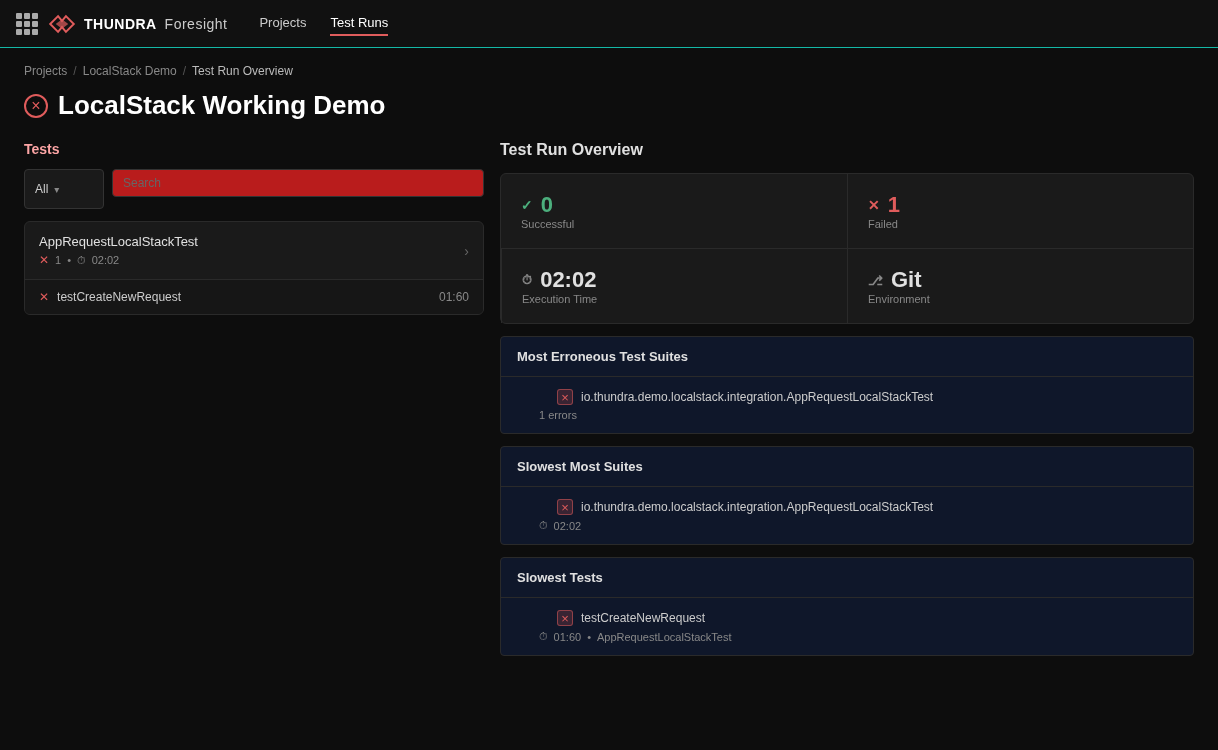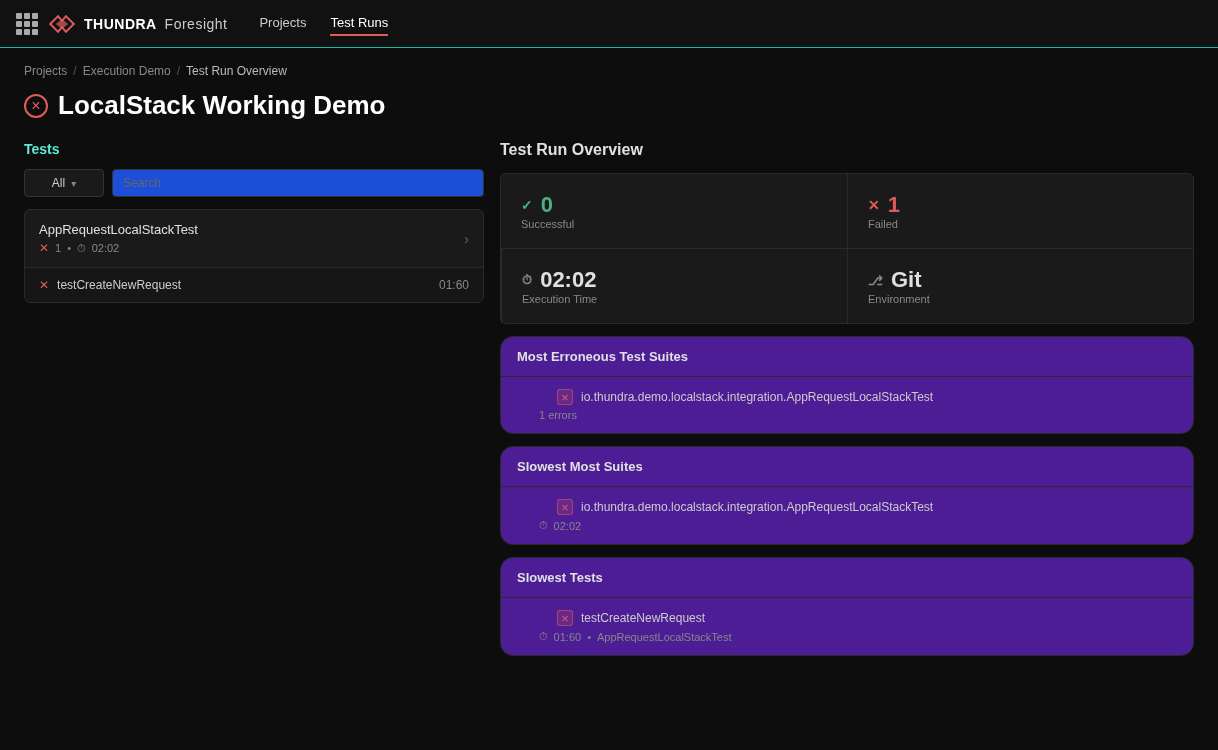"Execution Demo" span { text: Execution -> LocalStack }
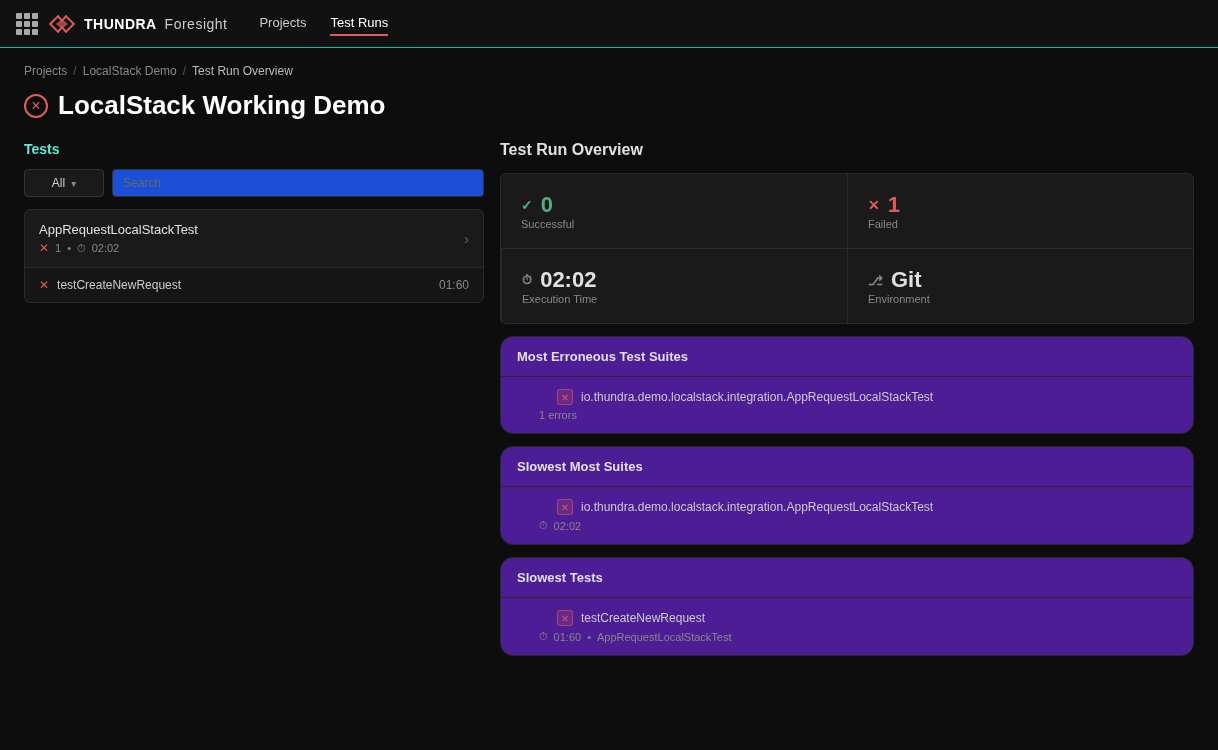"Tests" .panel-header { color: #5eead4 -> #fca5a5 }
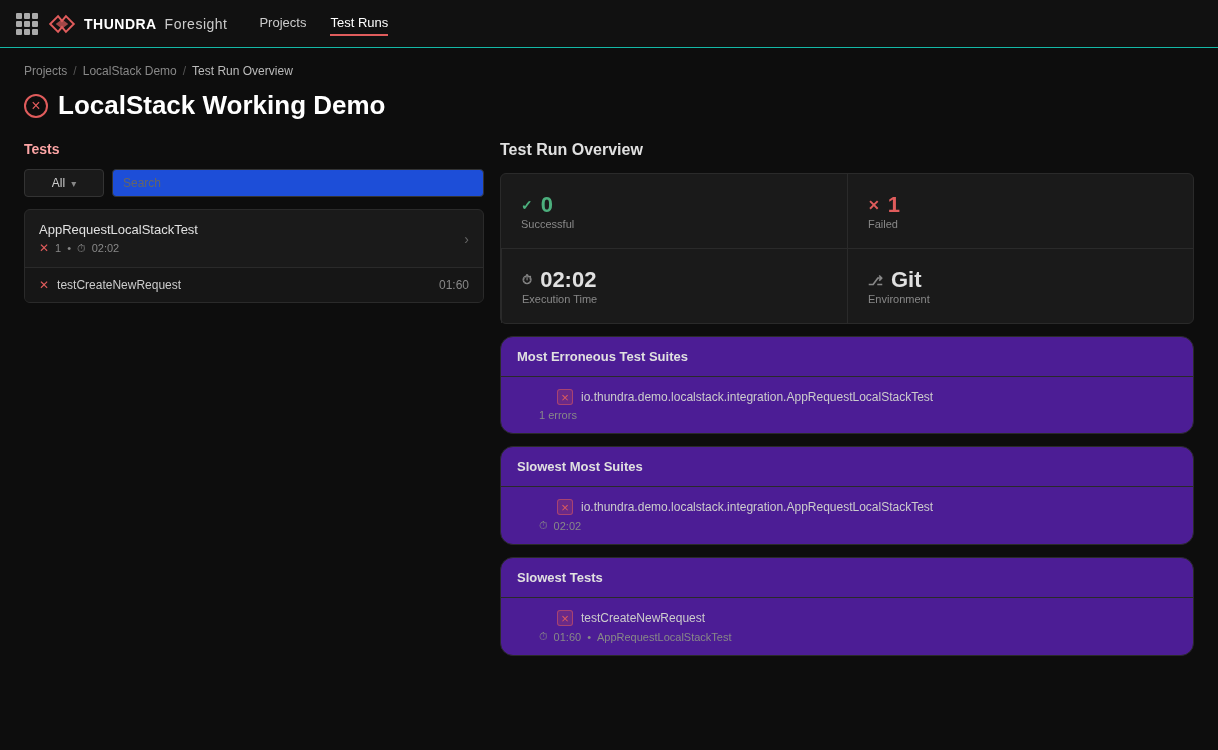"All" .filter-select { justify-content: center -> none; padding: 6px 10px -> 12px 10px }
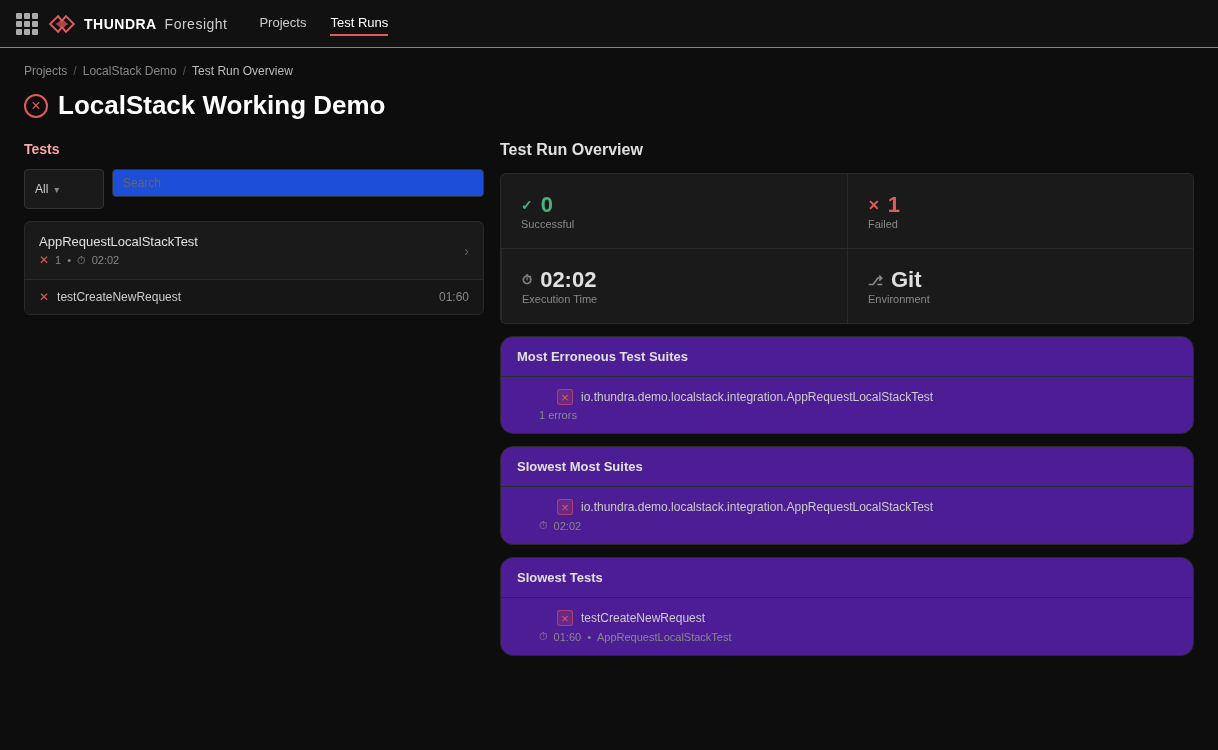"Search" .search-input { background: #1d4ed8 -> #b91c1c }
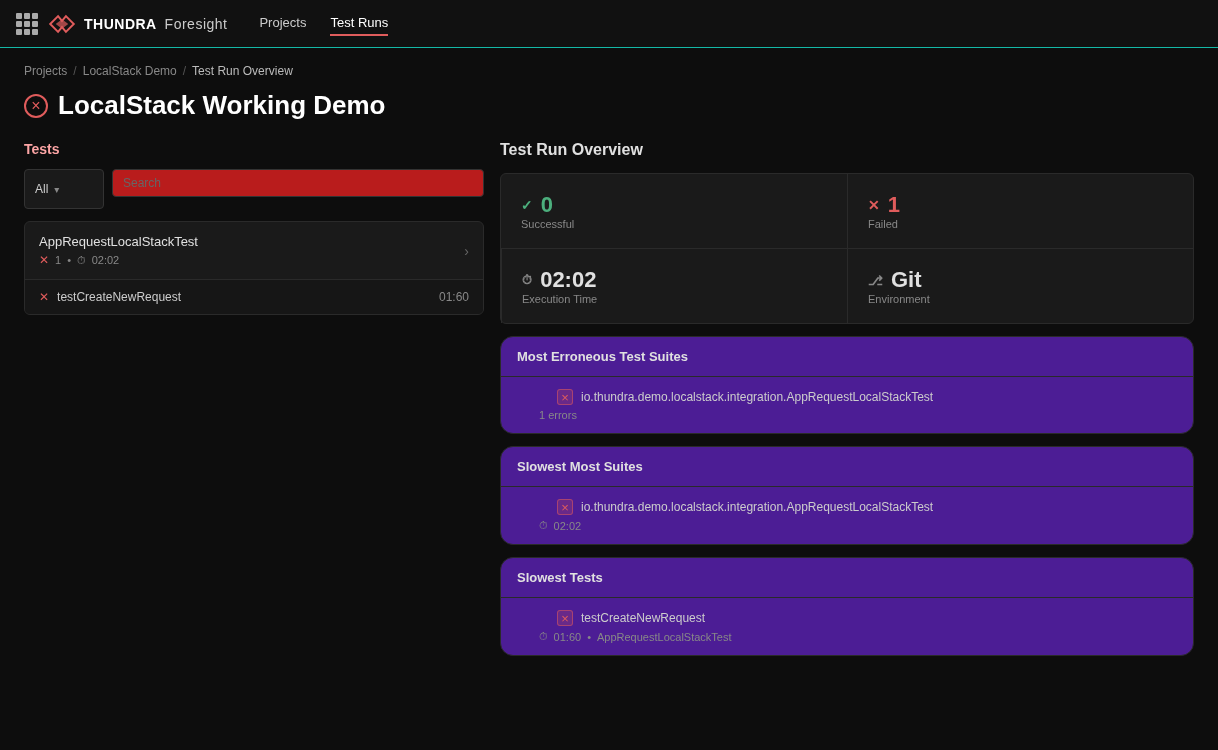"Most Erroneous Test Suites" .section-card { background: #4c1d95 -> #0f172a; border-radius: 13px -> 4px }
